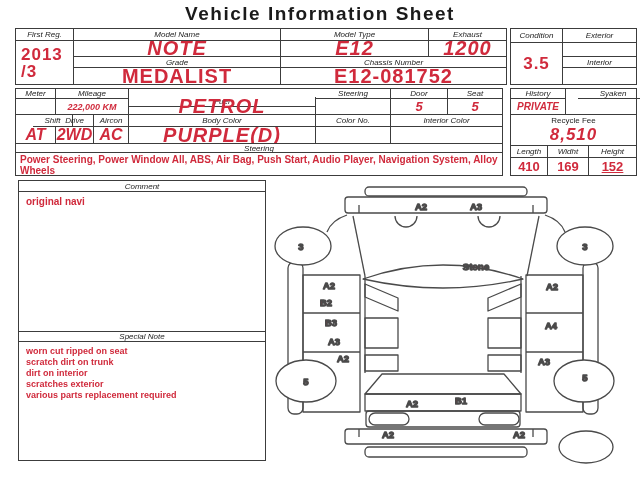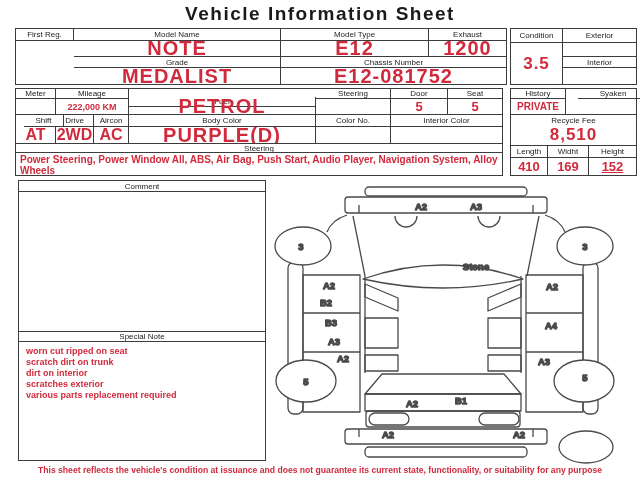"First Reg." .bb { font-style: none -> italic }
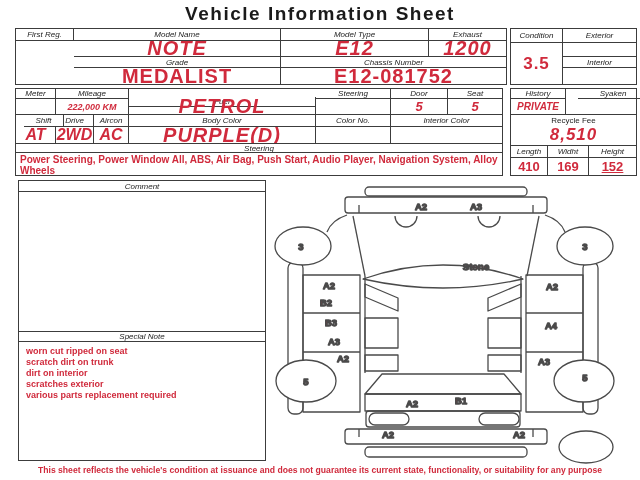"2013" div.cell { html: none -> <div> <div>2013</div> <div>/3</div> </div> }
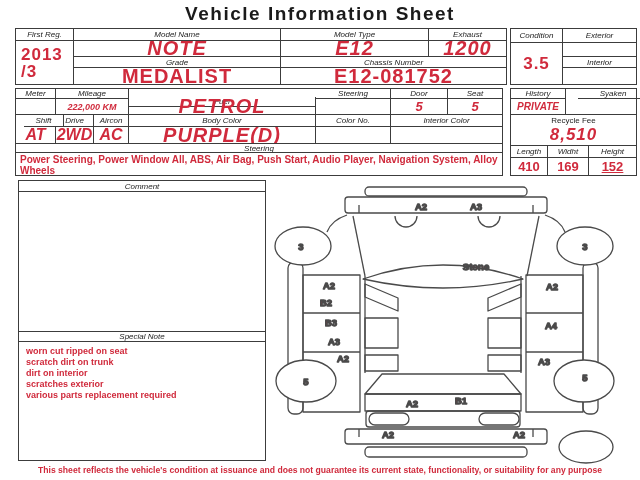"Shift" div.cell { left: 8px -> 17px }
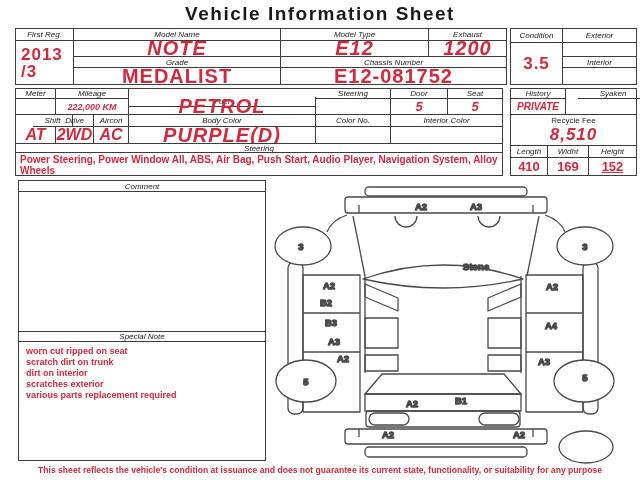"original navi" div.cell { html: none -> <div>original navi</div> }
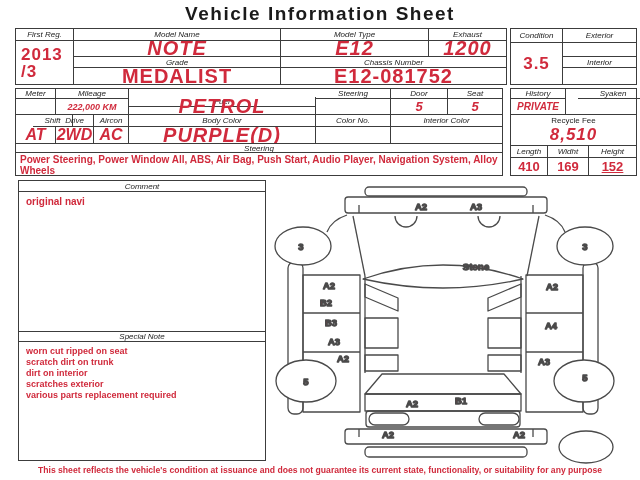"This sheet reflects the vehicle's" div { html: <div>This sheet reflects the vehicle's condition at issuance and does not guarantee its current state, functionality, or suitability for any purpose</div> -> none }
